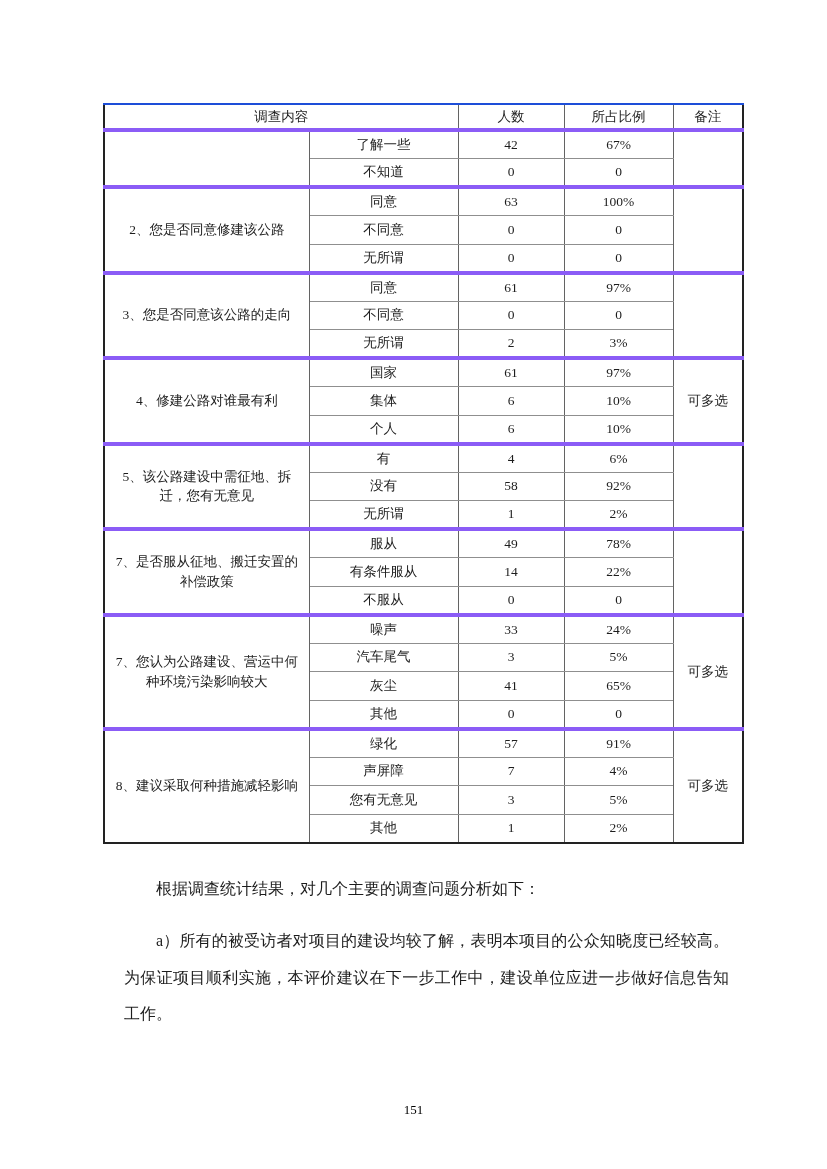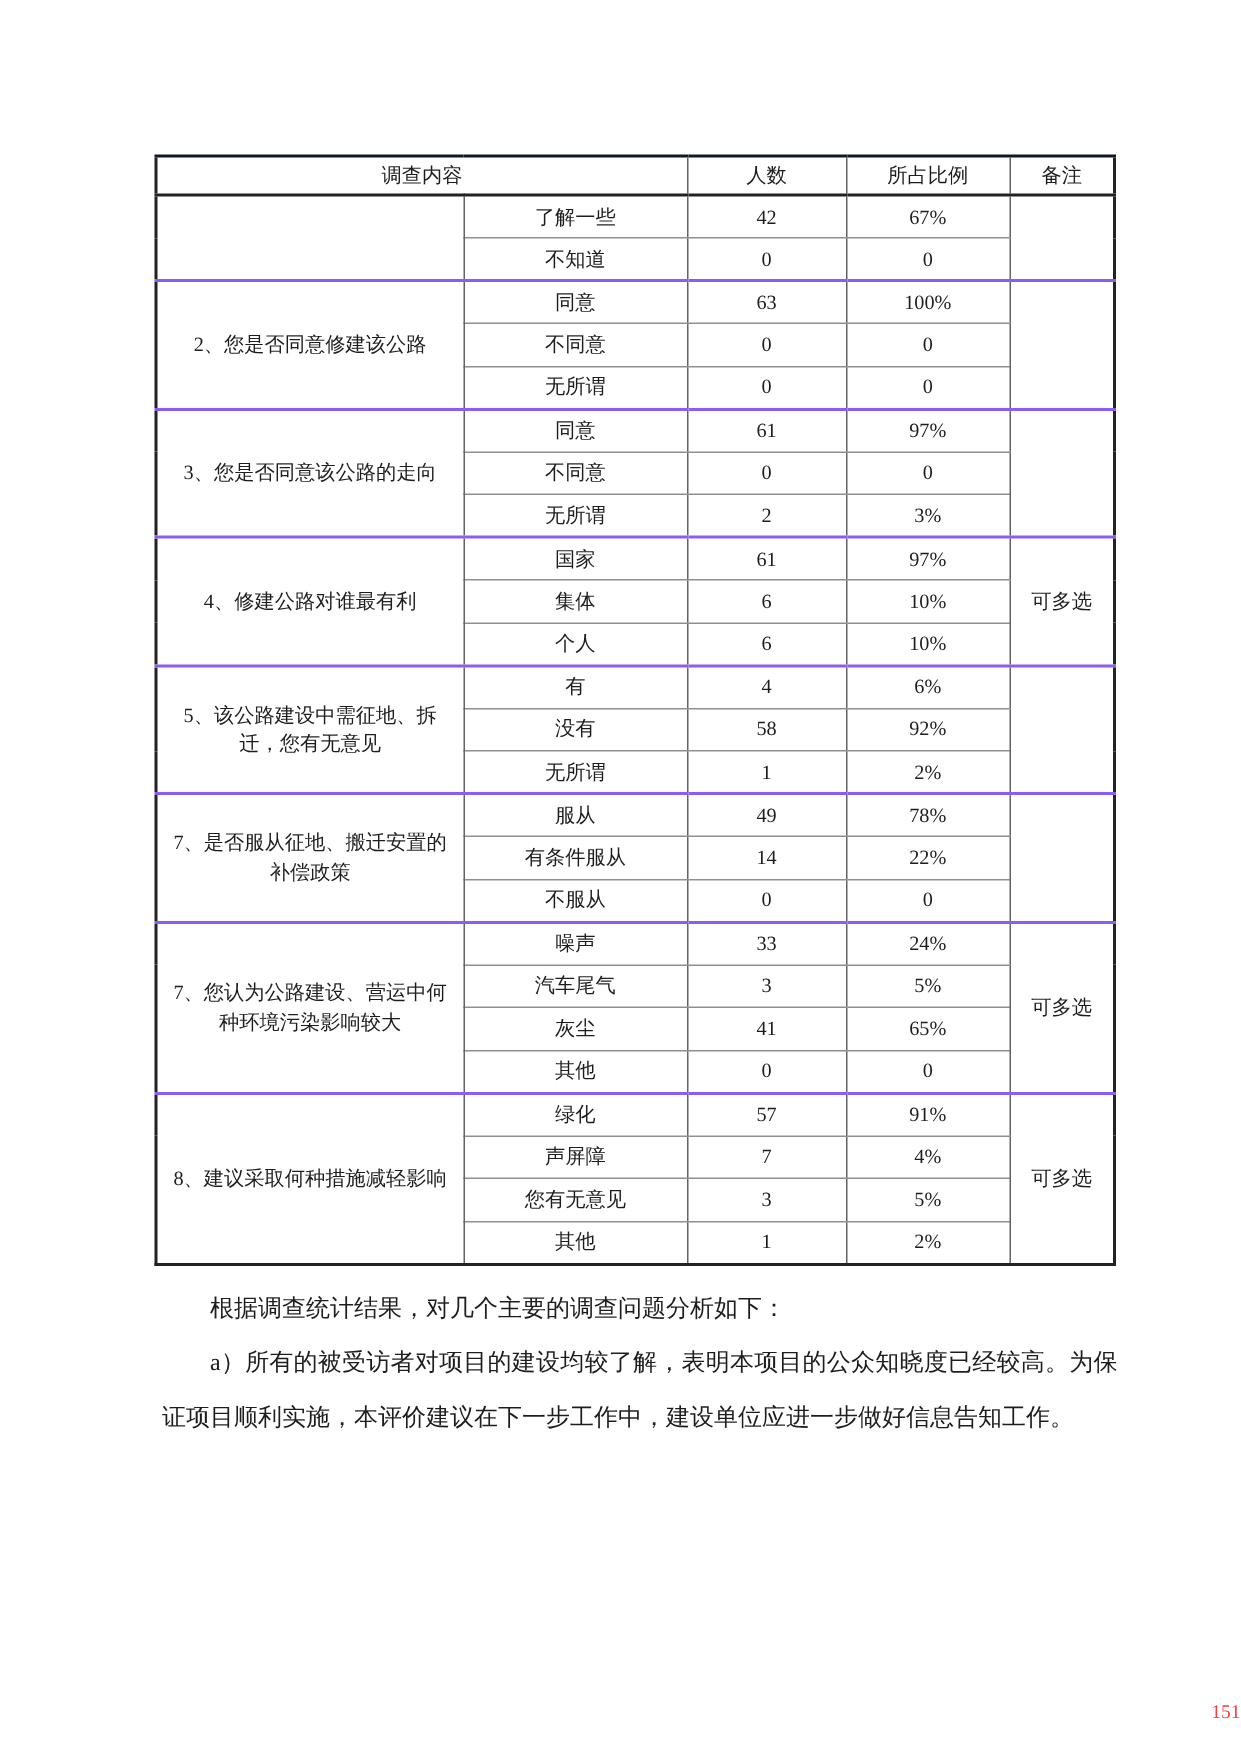"调查内容" table.survey thead th { border-top: 2px solid #0f172a -> 2px solid #1d4ed8 }
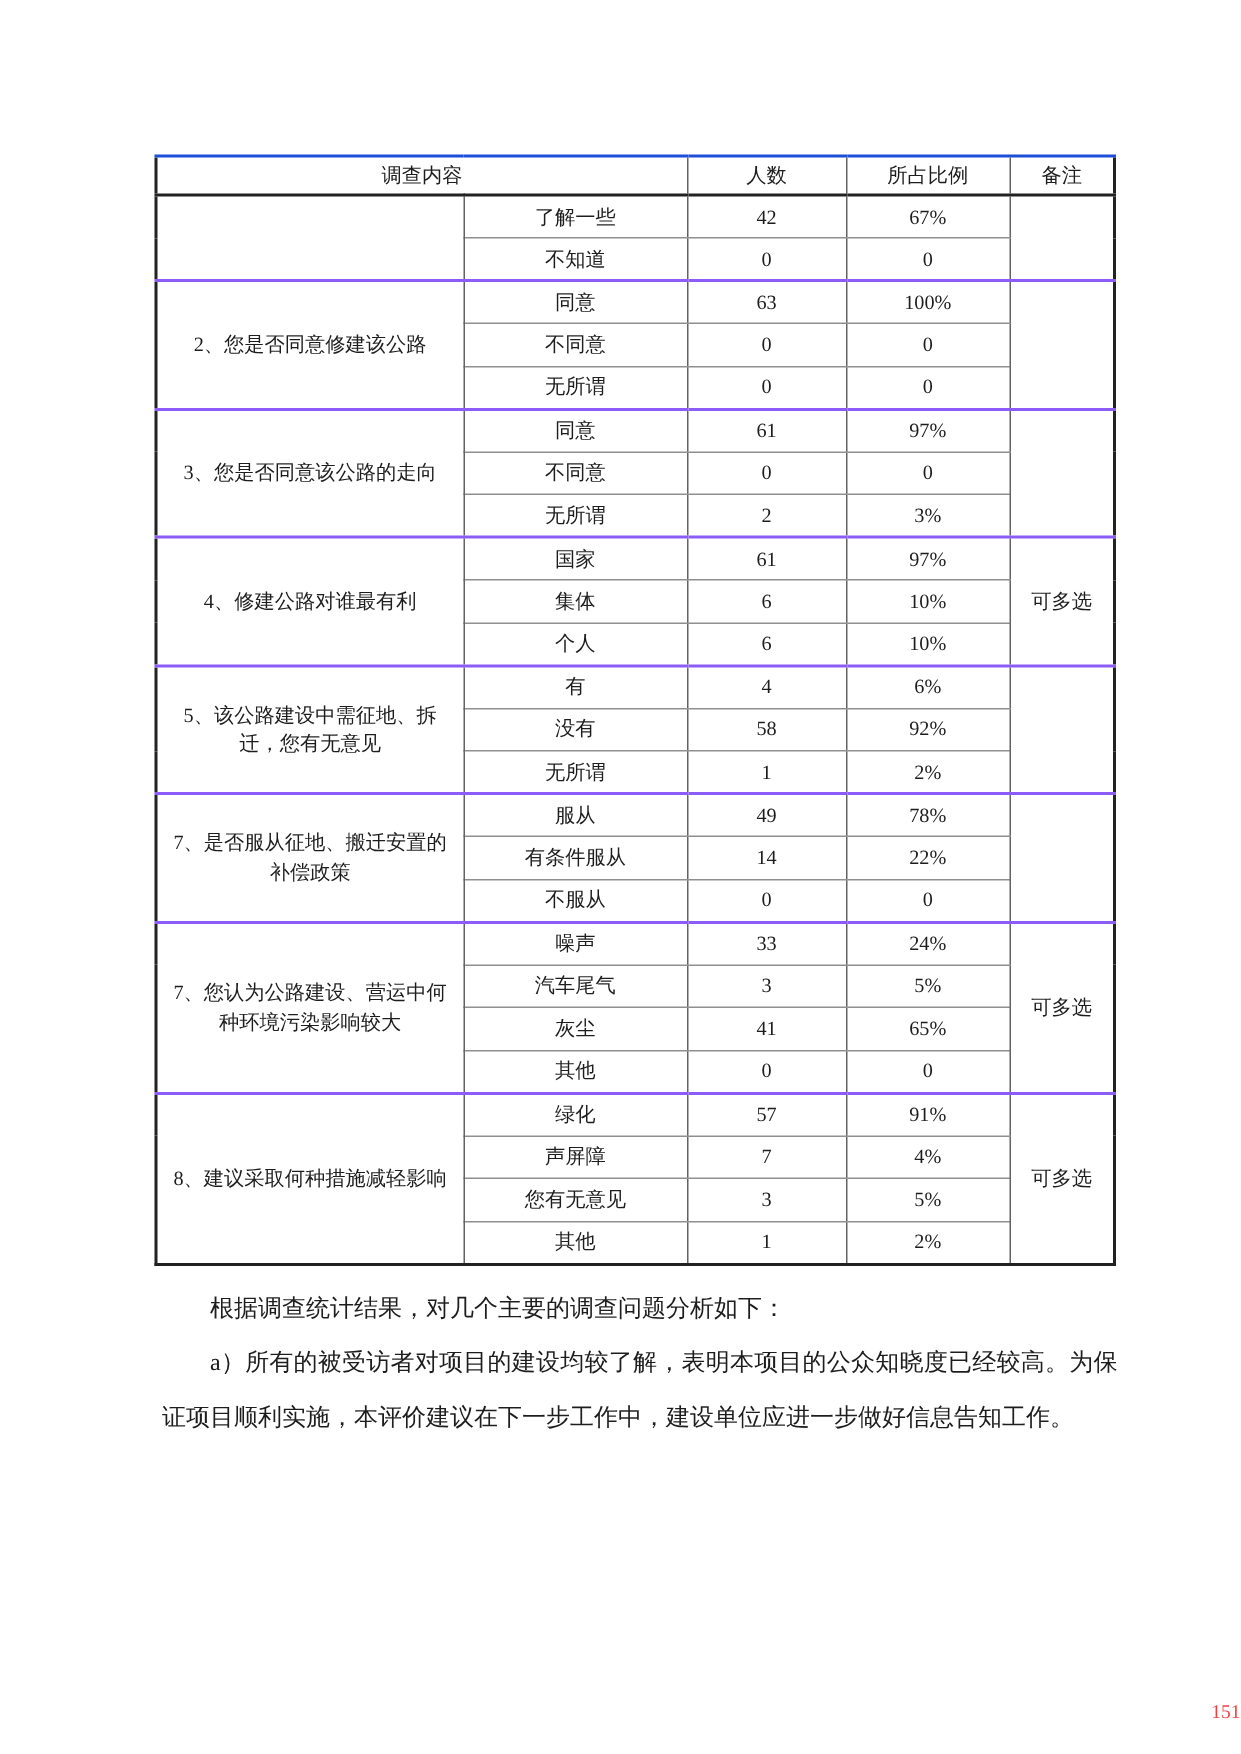"了解一些" table.survey tr.group-start > td { border-top: 2px solid #8b5cf6 -> 4px solid #8b5cf6 }
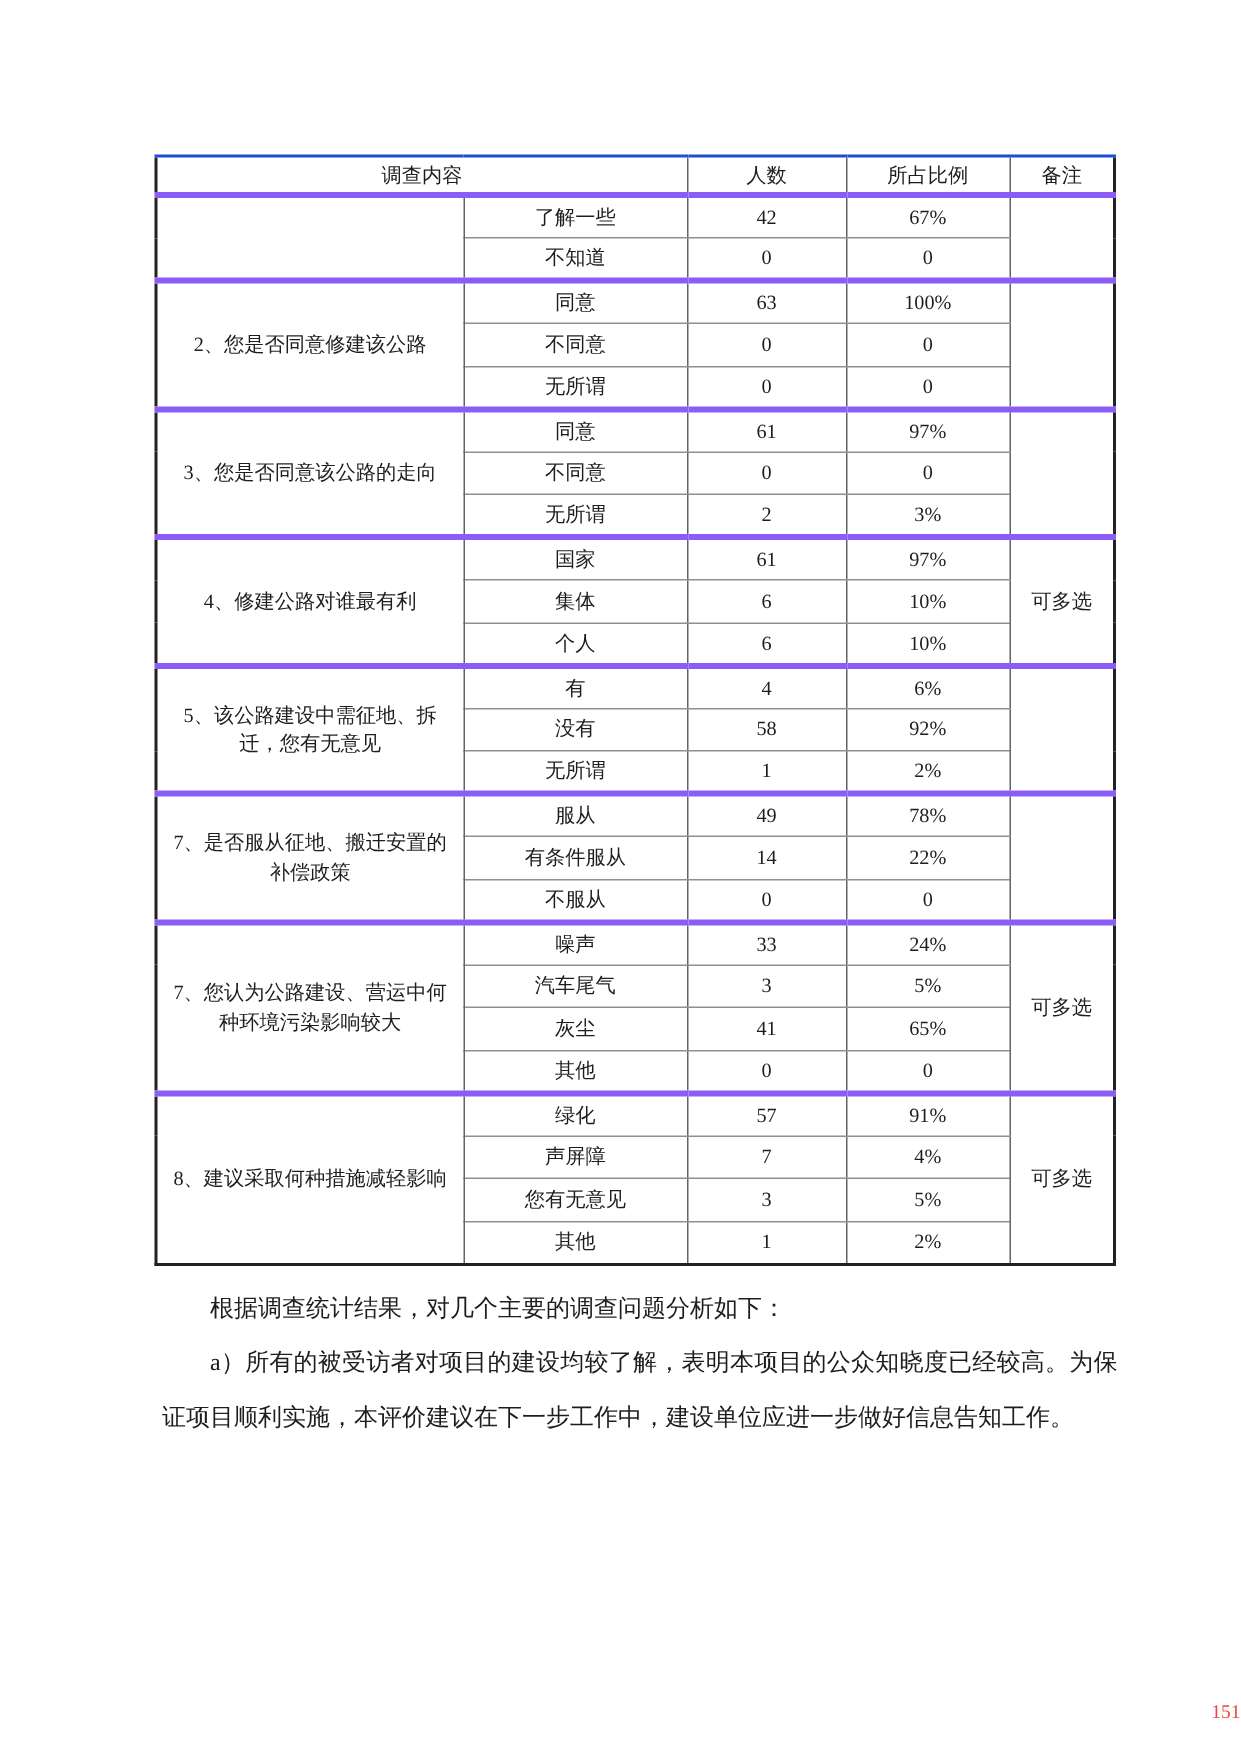"根据调查统计结果，对几个主要的调查问题分析如下：" .analysis p { margin: 0 -> 16px }
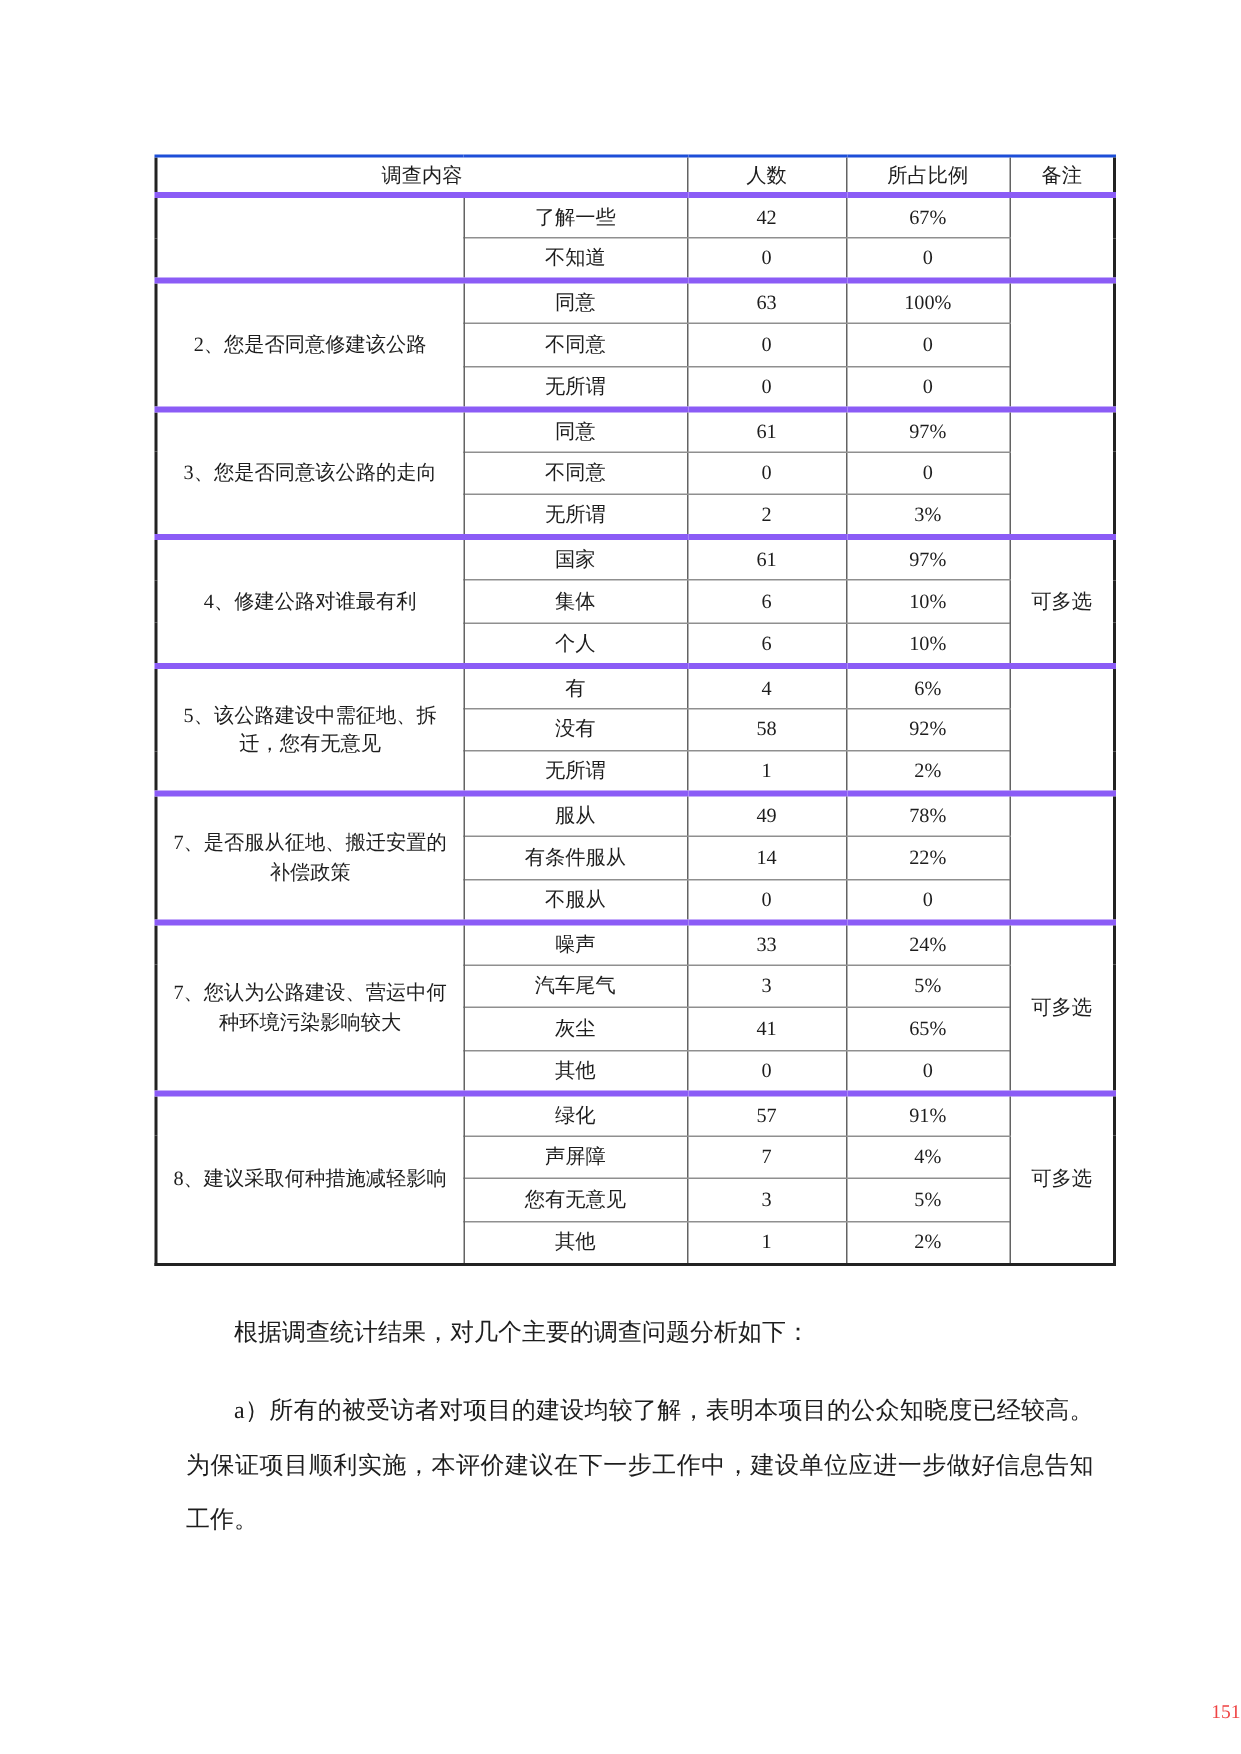"151" .page-number { color: #ef4444 -> #000000; text-align: right -> center; top: 1133px -> 1102px }
